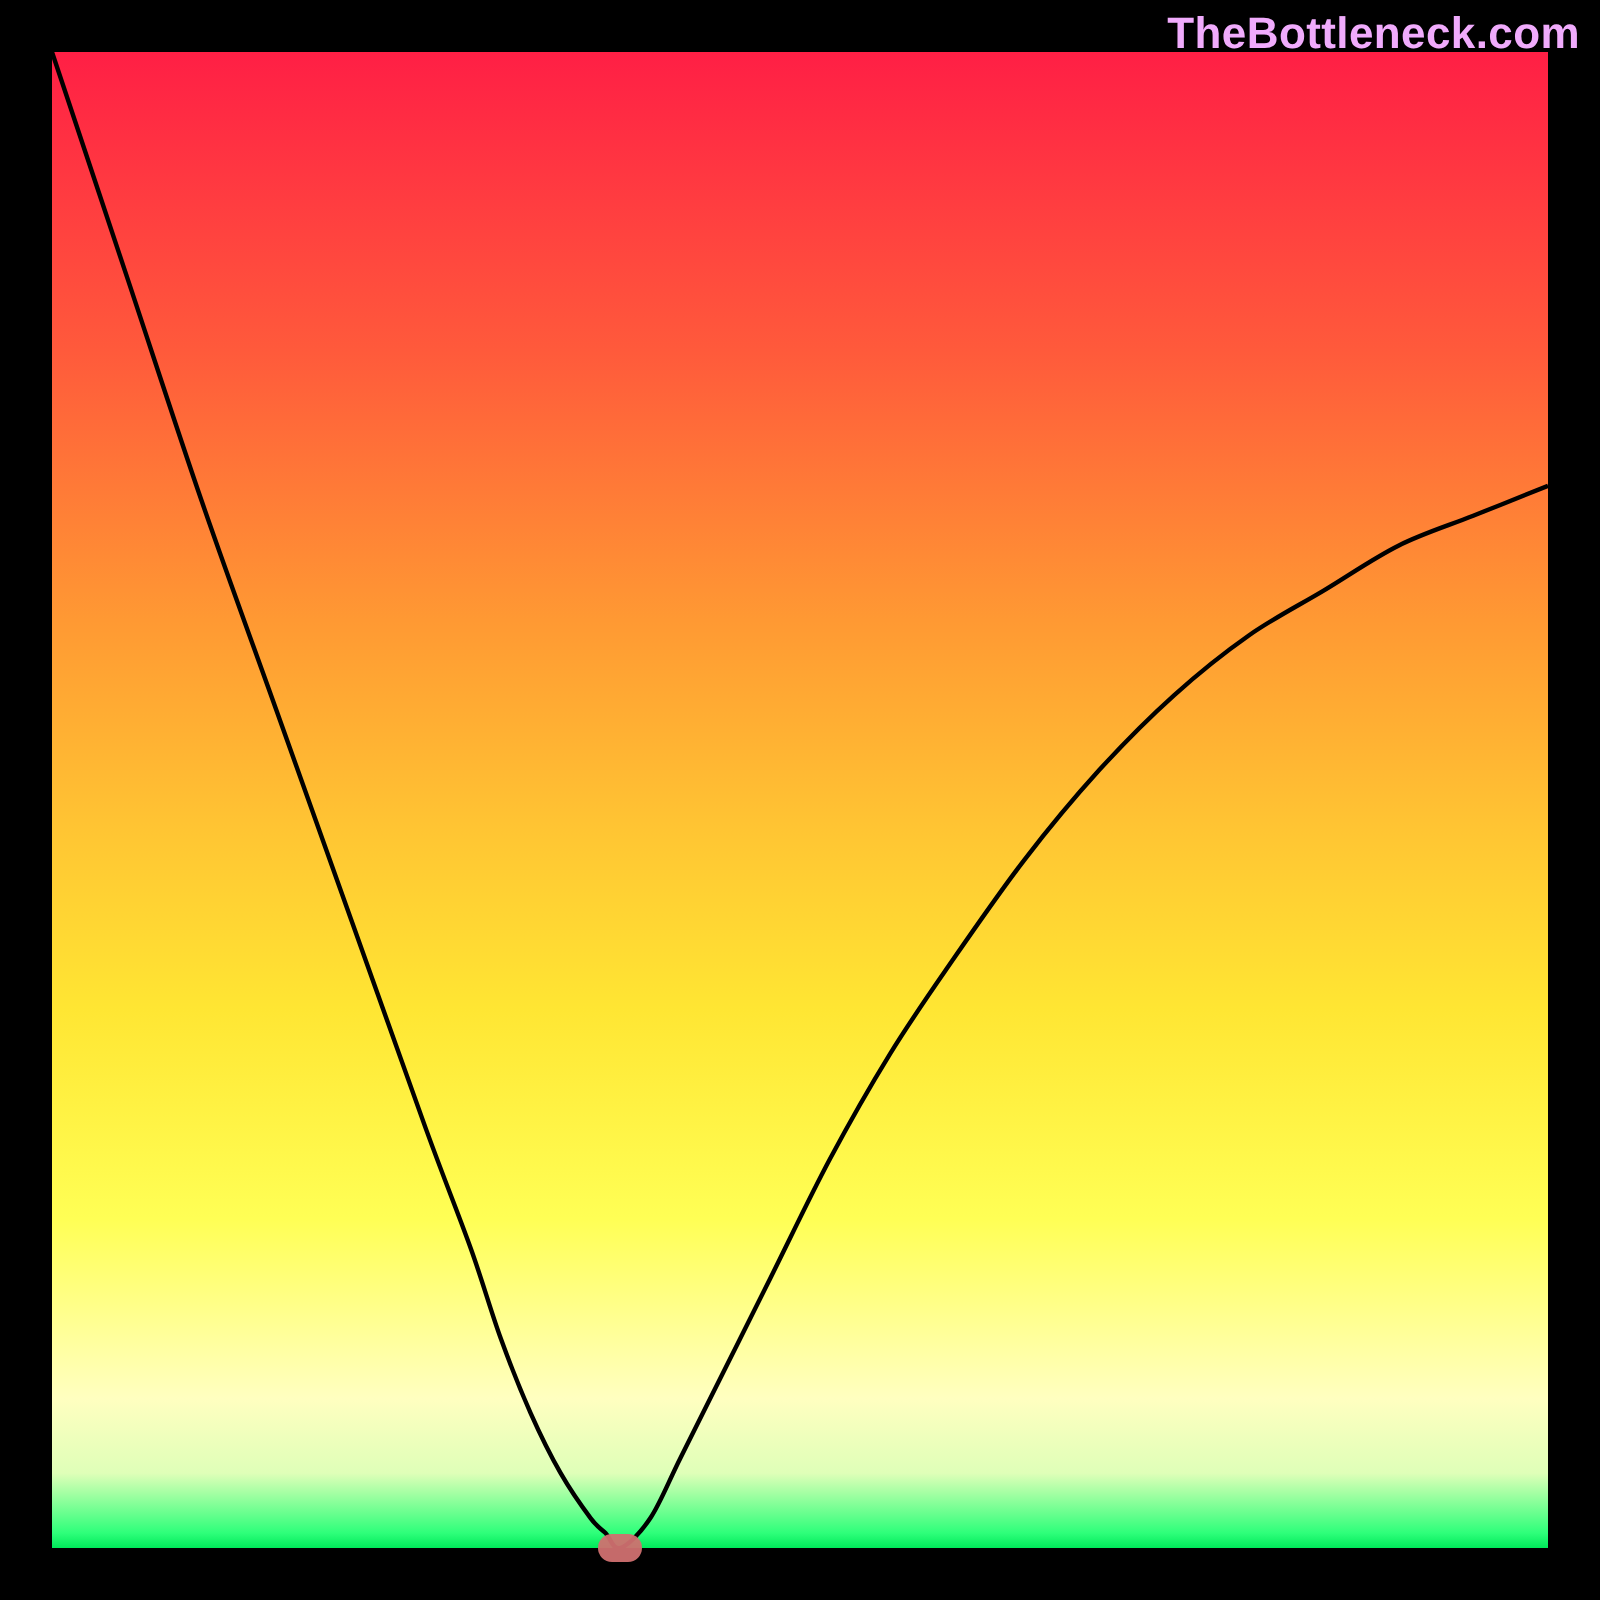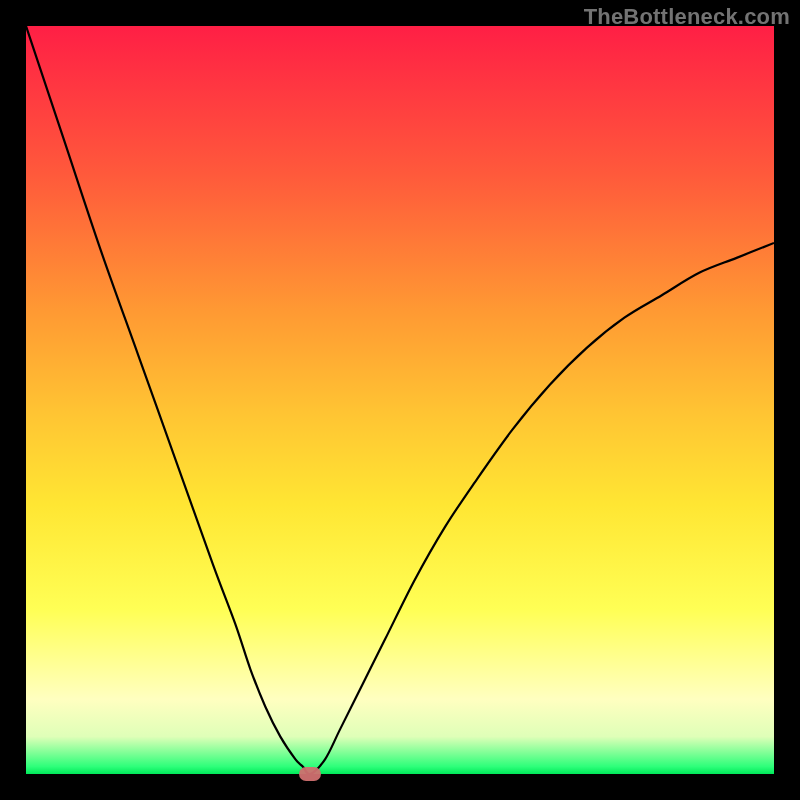"TheBottleneck.com" .watermark { color: #737373 -> #f0abfc }
